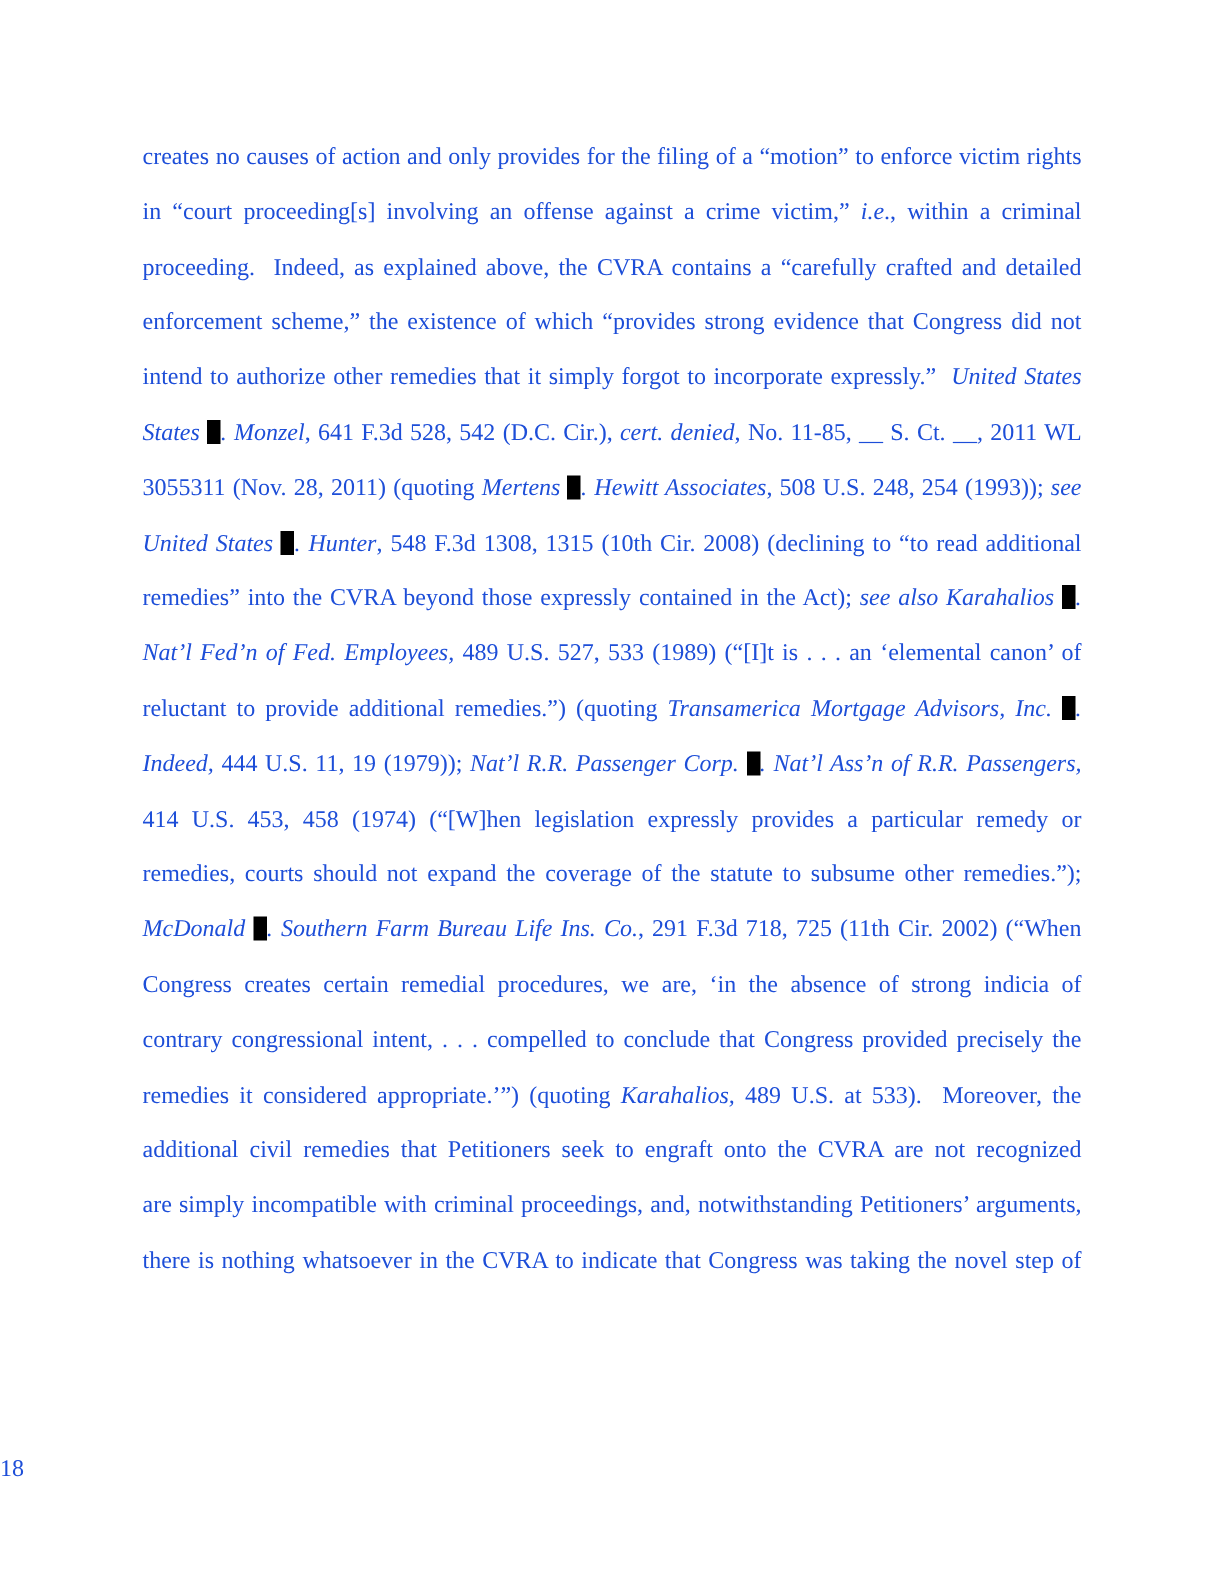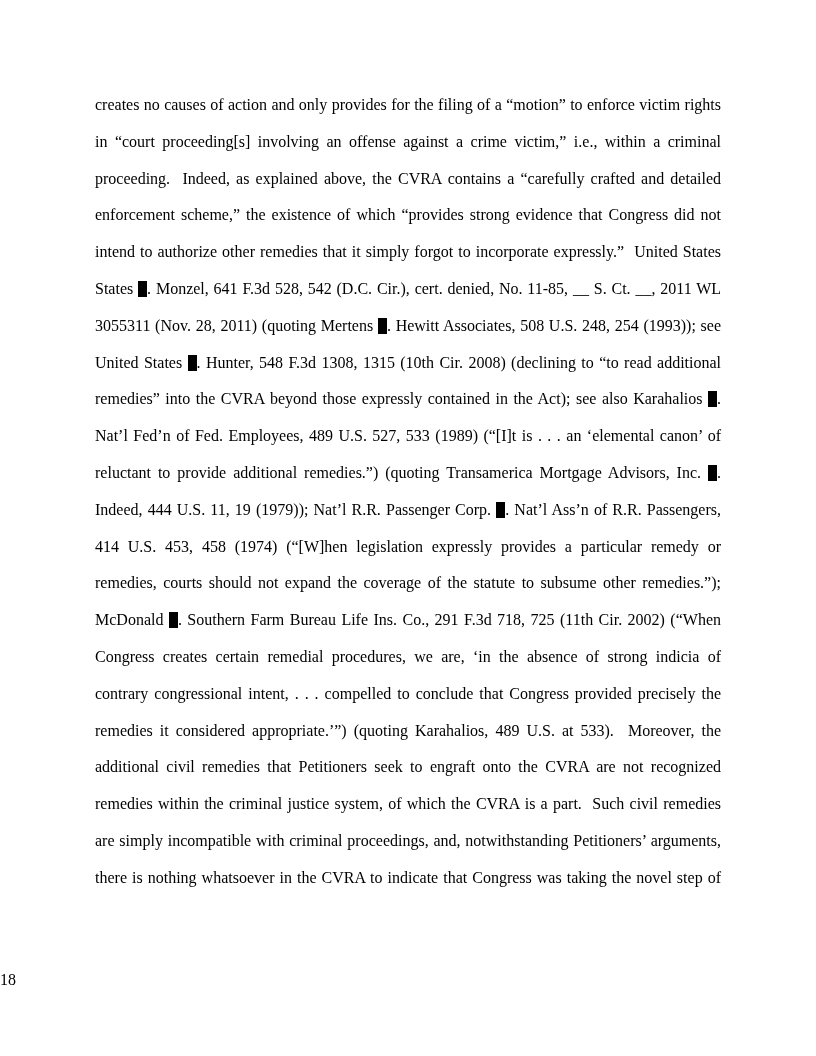"creates no causes of action" .page { color: #000000 -> #1d4ed8 }
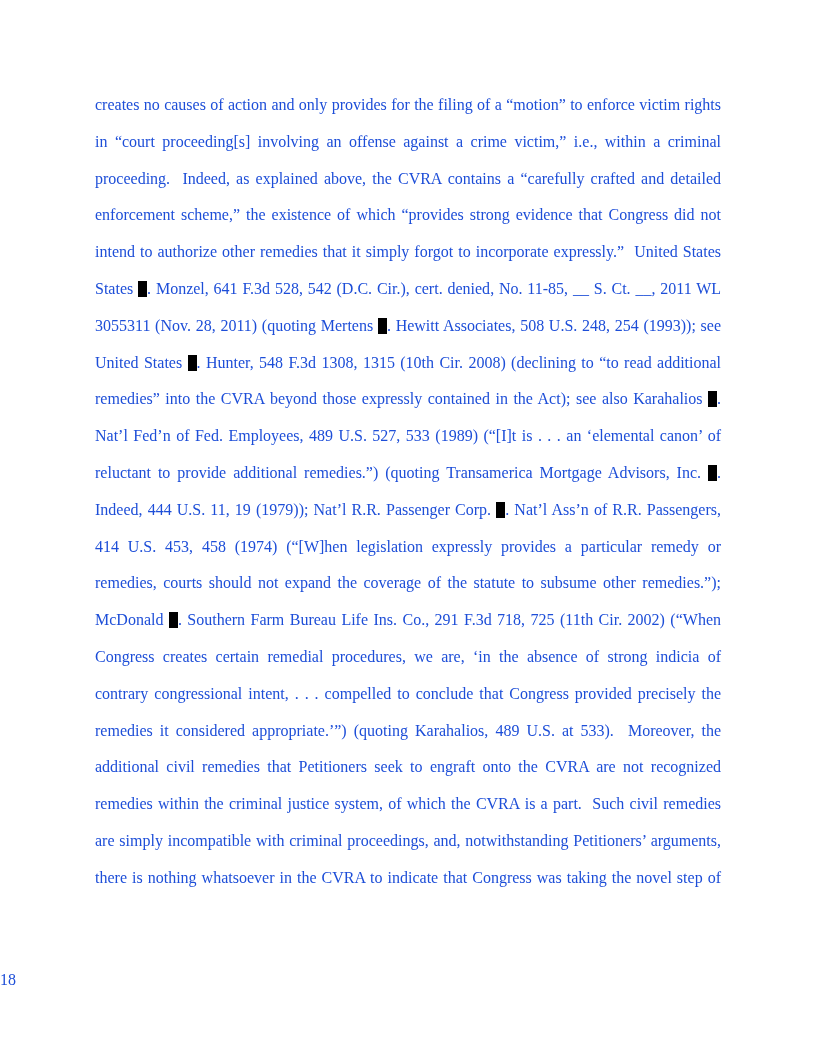"i.e" .it { font-style: none -> italic }
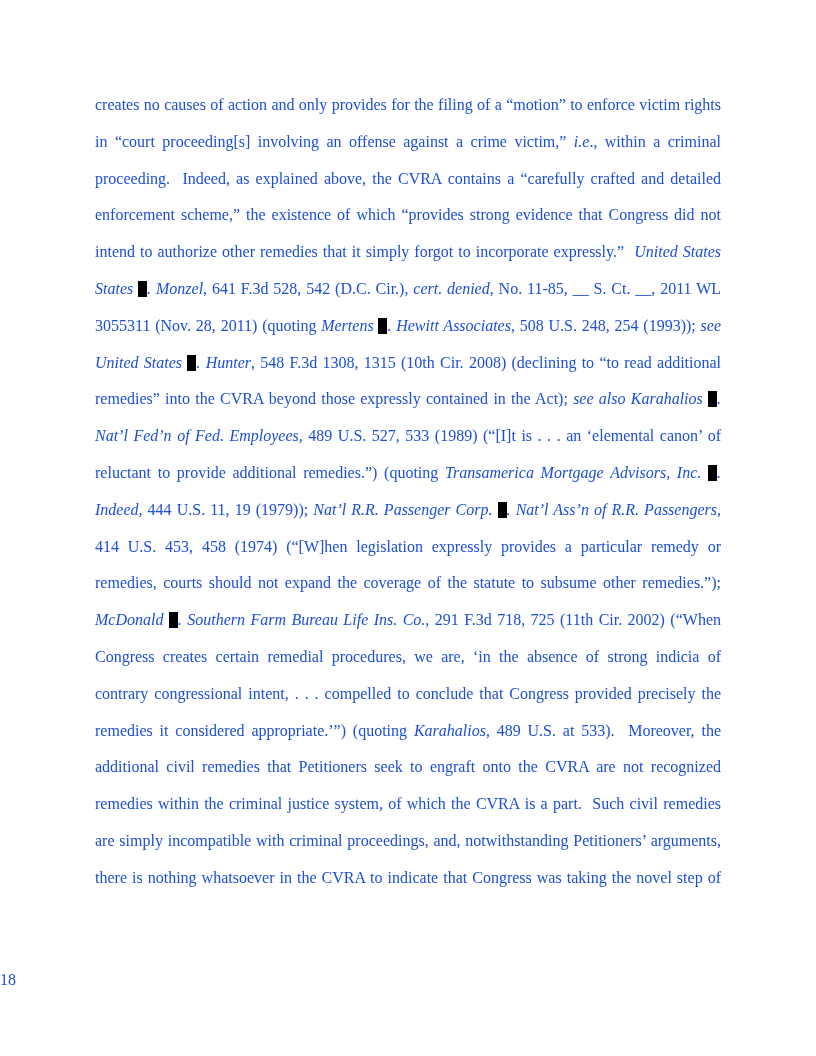"remedies within the criminal justice" div.line { html: <div><span>remedies within the criminal justice system, of which the CVRA is a part.&nbsp; Such civil remedies</span></div> -> none }
